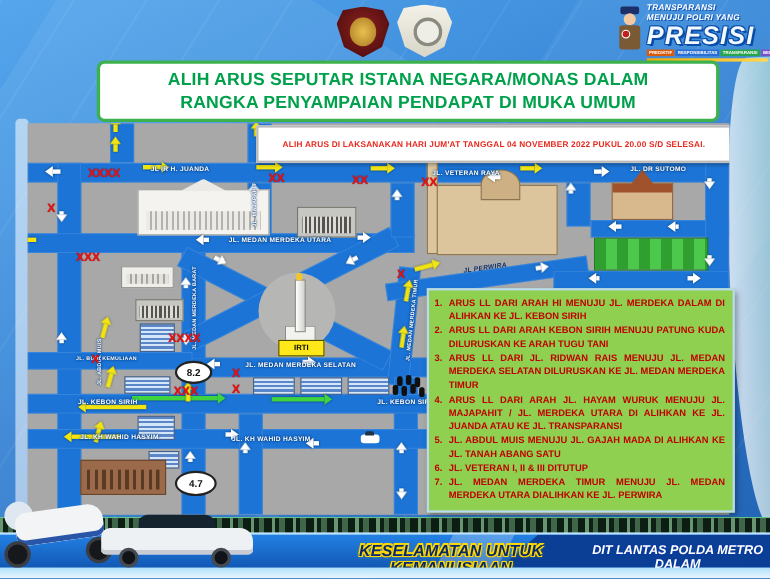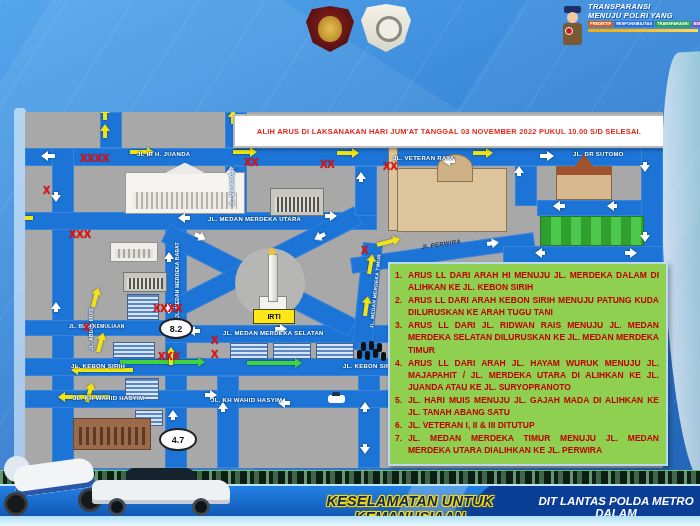"PRESISI" div.pbrand { html: none -> <div>PRESISI</div> }
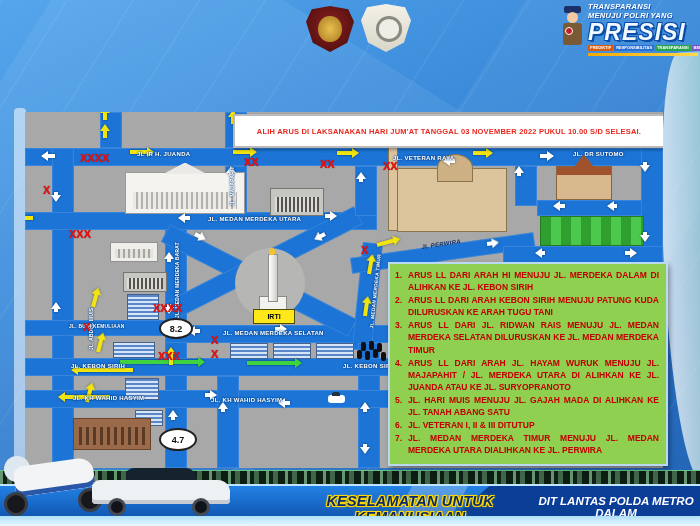"ALIH ARUS SEPUTAR ISTANA NEGARA/MONAS" div.title-box { html: none -> <div> <div>ALIH ARUS SEPUTAR ISTANA NEGARA/MONAS DALAM</div> <div>RANGKA PENYAMPAIAN PENDAPAT DI MUKA UMUM</div> </div> }
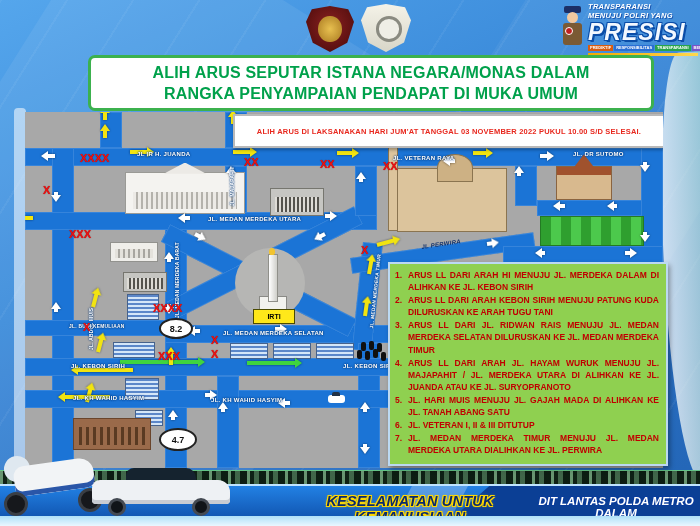"ALIH ARUS DI LAKSANAKAN HARI" div { text: 03 NOVEMBER 2022 PUKUL 10.00 -> 04 NOVEMBER 2022 PUKUL 20.00 }
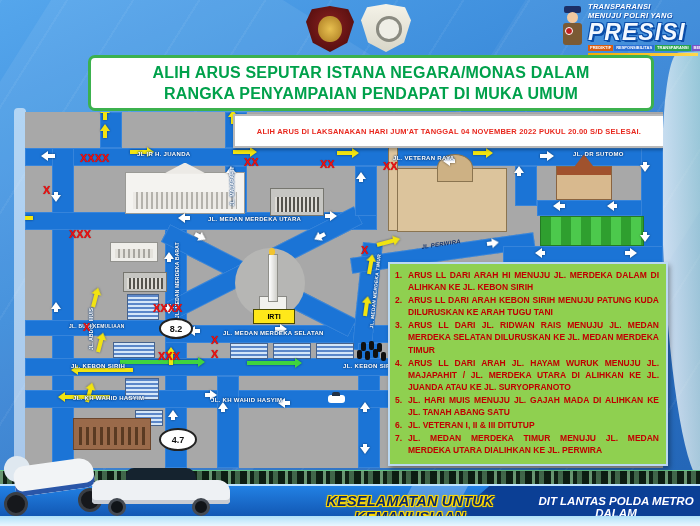"8.2" div.oval { top: 206px -> 216px }
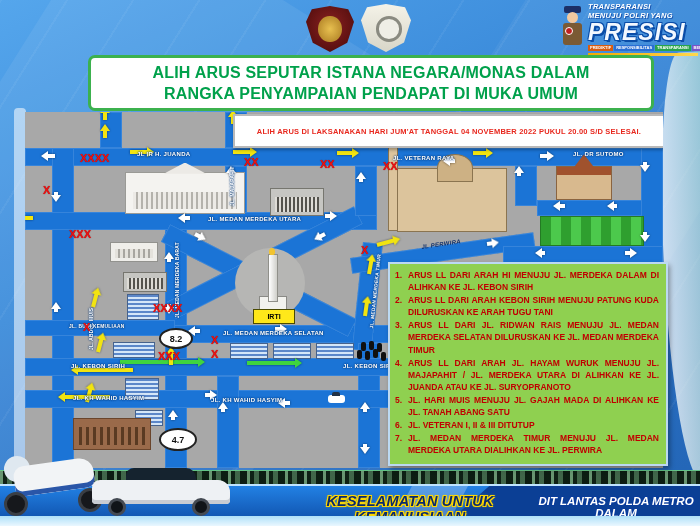"ARUS LL DARI ARAH JL." div.adv-text { text: SURYOPRANOTO -> TRANSPARANSI }
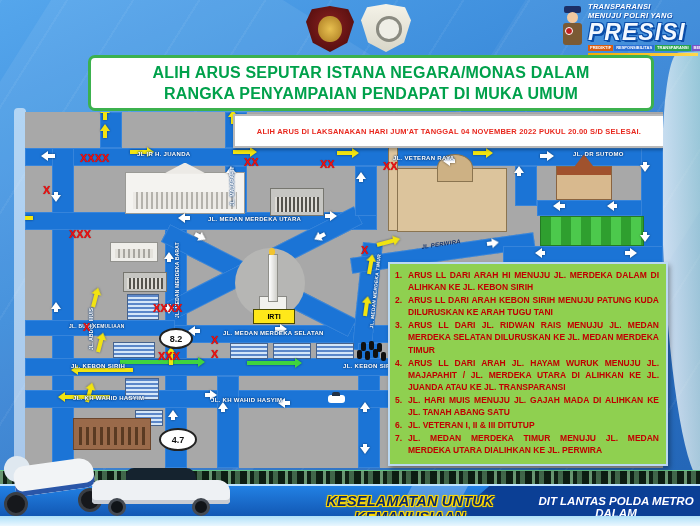"JL. HARI MUIS MENUJU JL." div.adv-text { text: HARI -> ABDUL }
